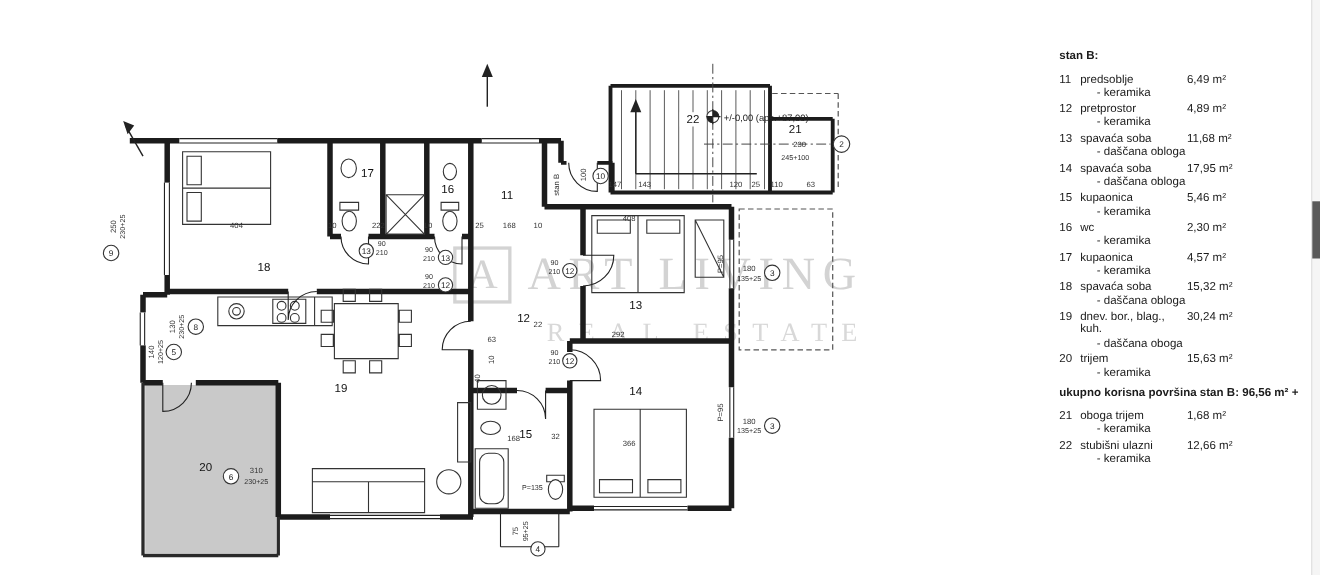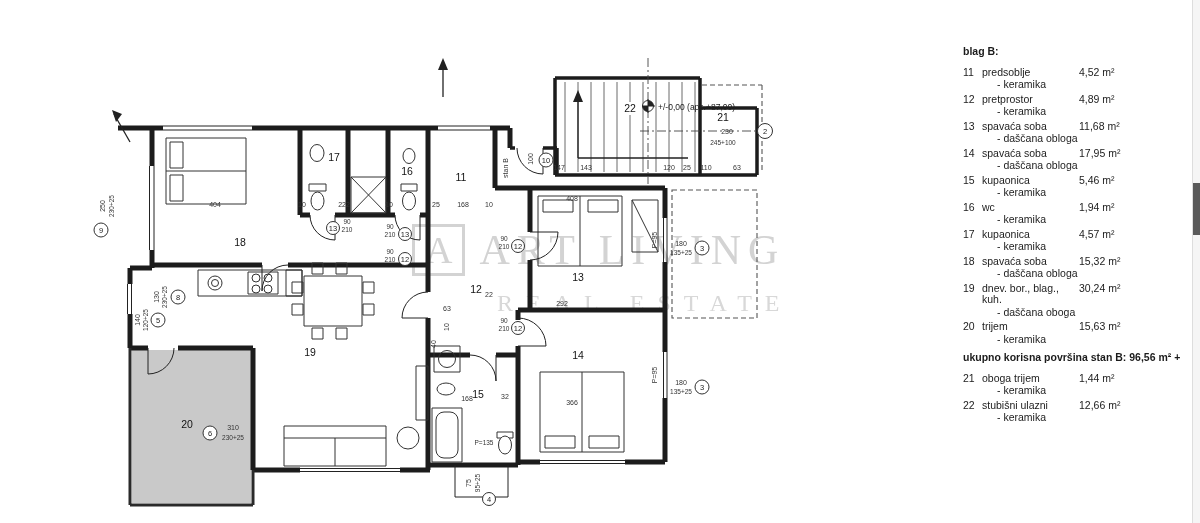"blag B:" div.lg-title { text: blag -> stan }
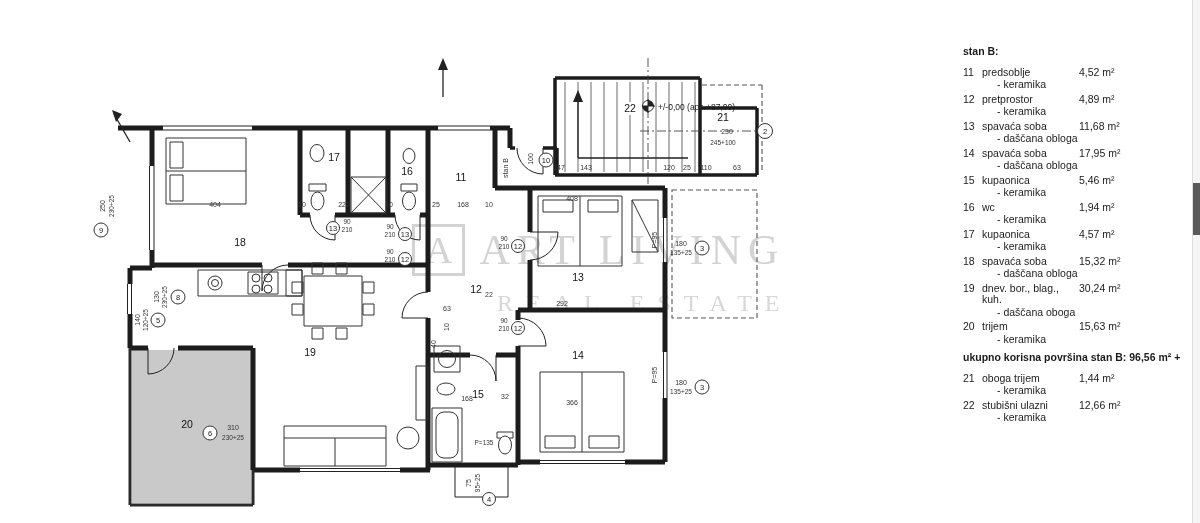"4,52 m²" span.lg-area { text: 4,52 -> 6,49 }
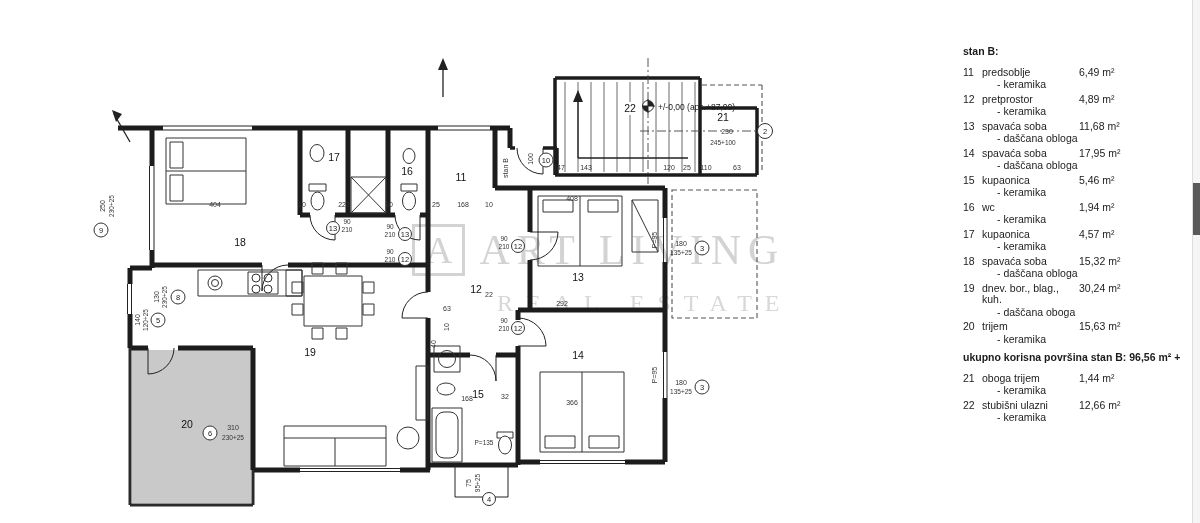"1,94 m²" span.lg-area { text: 1,94 -> 2,30 }
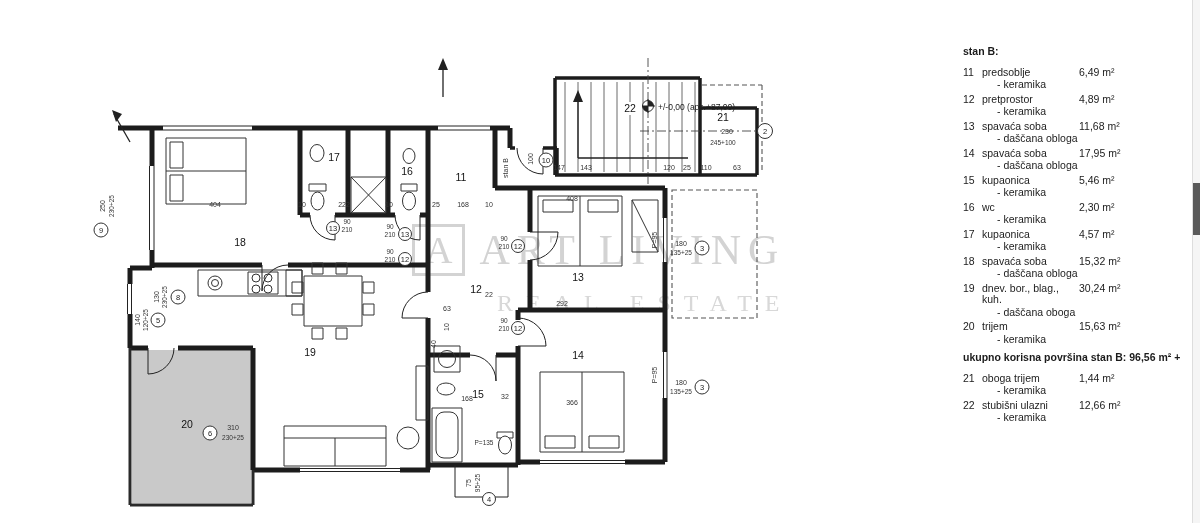"1,44 m²" span.lg-area { text: 1,44 -> 1,68 }
